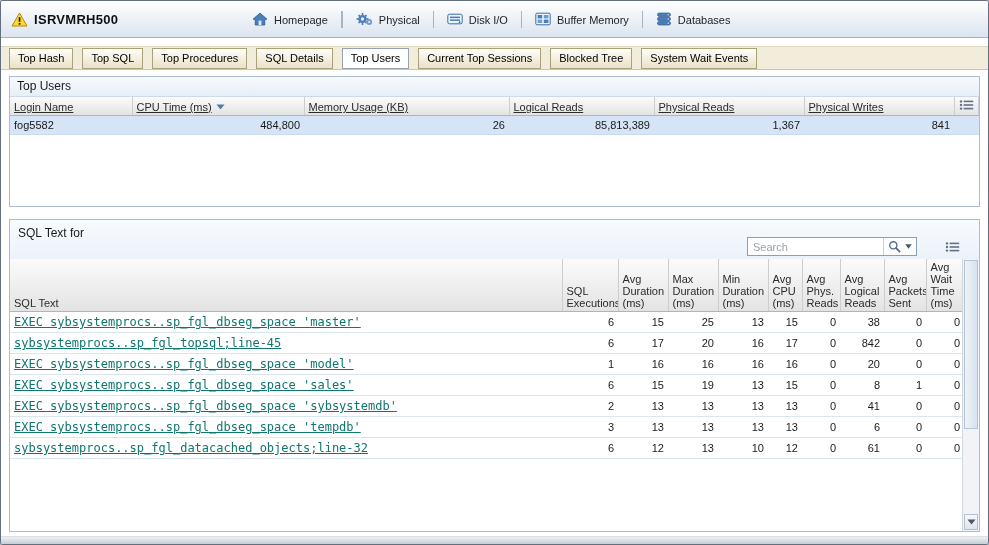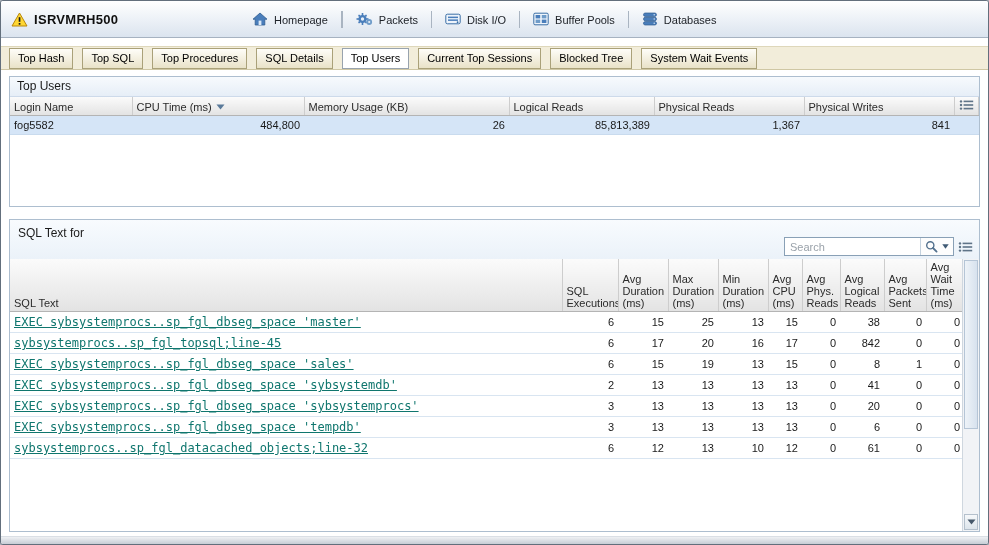"Packets" span { text: Packets -> Physical }
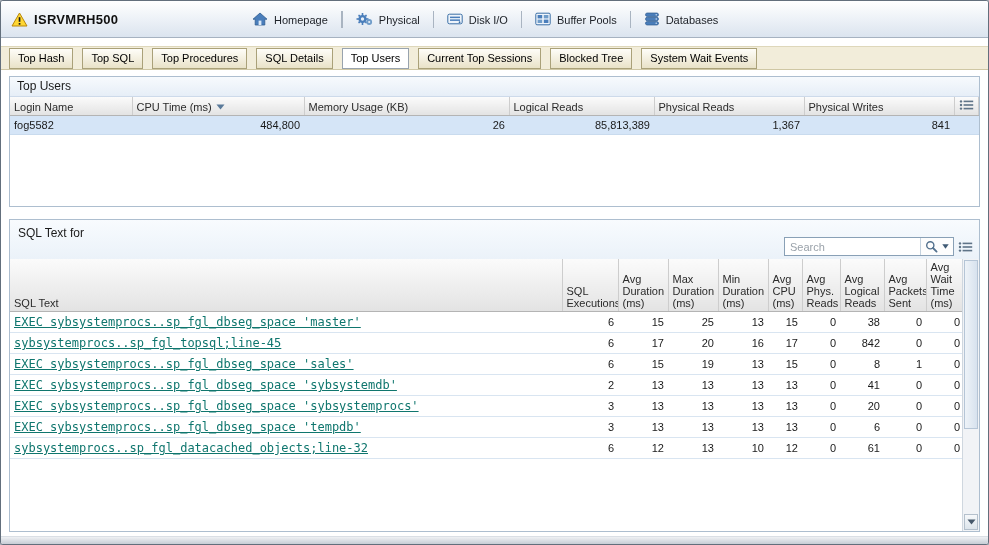"Buffer Pools" span { text: Pools -> Memory }
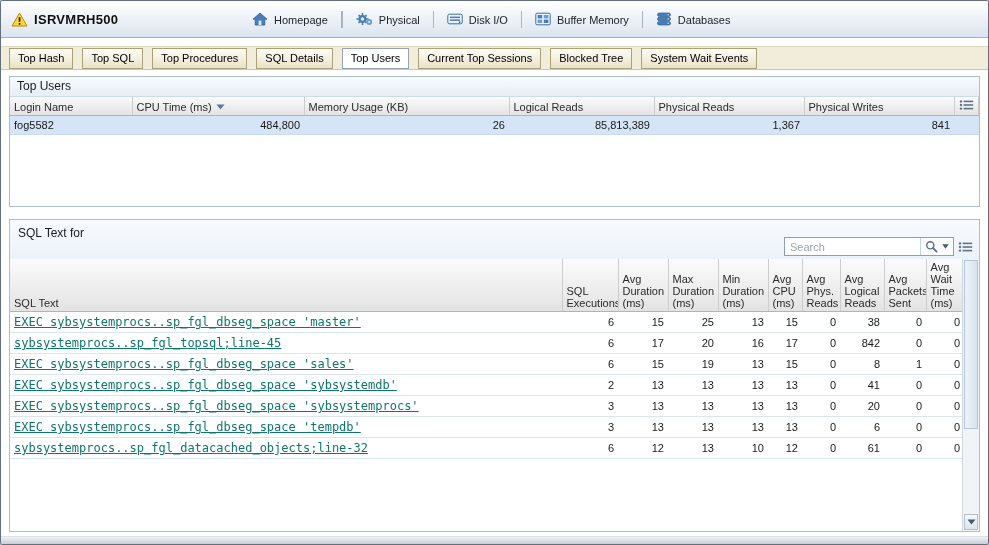"Login Name" .tu-grid th { text-decoration: none -> underline }
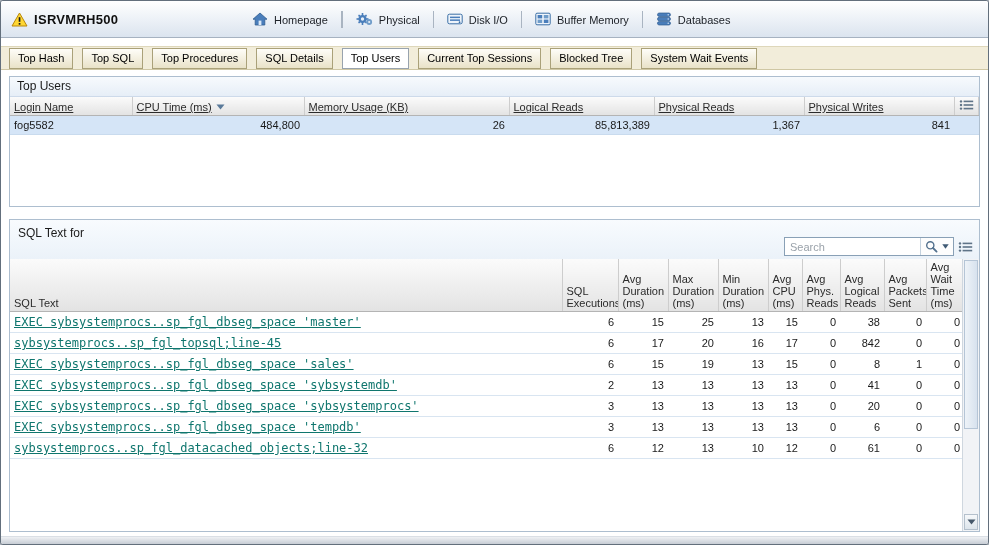"Search" .sql-tools { gap: 4px -> 28px; right: 6px -> 19px }
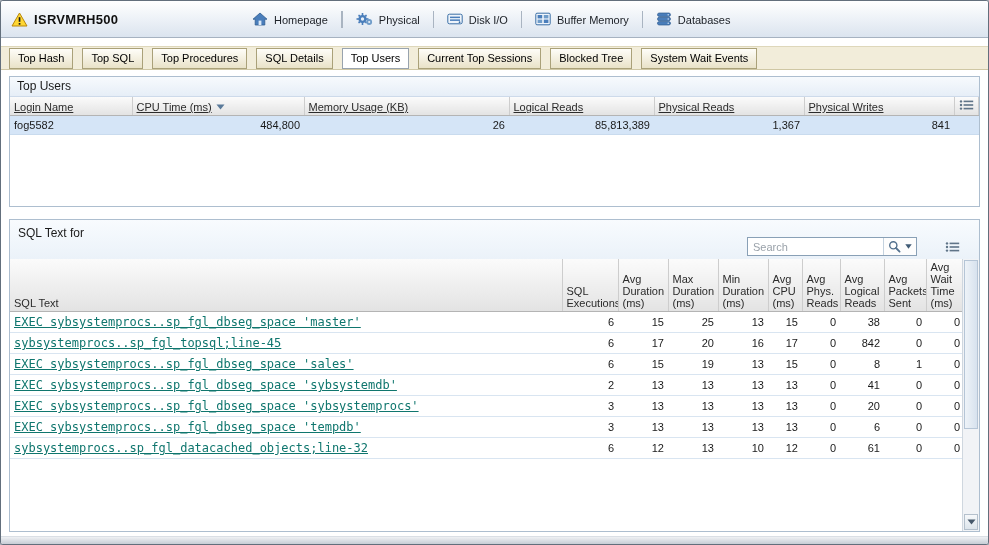"EXEC sybsystemprocs..sp_fgl_dbseg_space 'model'" tr { html: none -> <tr> <td><span>EXEC sybsystemprocs..sp_fgl_dbseg_space 'model'</span></td> <td>1</td> <td>16</td> <td>16</td> <td>16</td> <td>16</td> <td>0</td> <td>20</td> <td>0</td> <td>0</td> <td></td> </tr> }
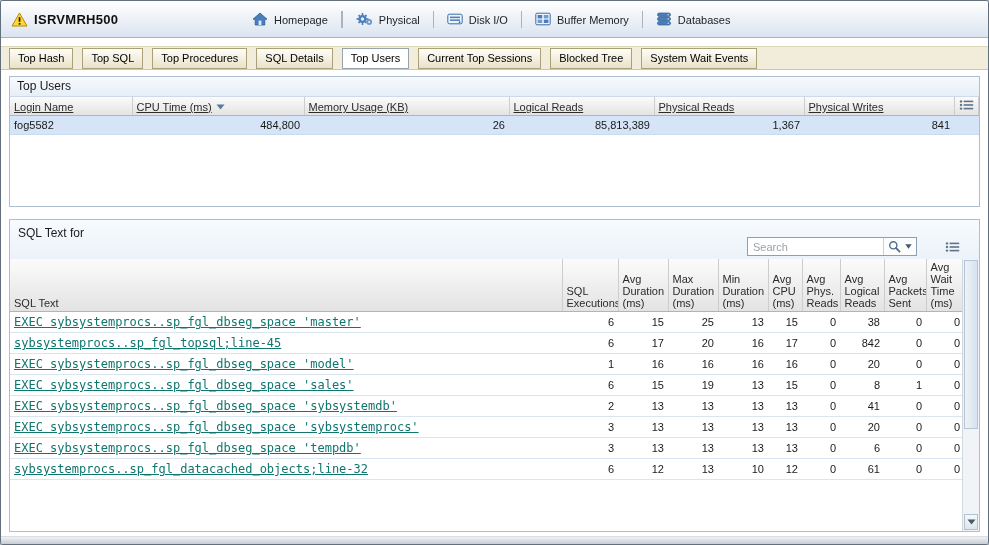"EXEC sybsystemprocs..sp_fgl_dbseg_space 'sybsystemprocs'" tr { html: <tr> <td><span>EXEC sybsystemprocs..sp_fgl_dbseg_space 'sybsystemprocs'</span></td> <td>3</td> <td>13</td> <td>13</td> <td>13</td> <td>13</td> <td>0</td> <td>20</td> <td>0</td> <td>0</td> <td></td> </tr> -> none }
